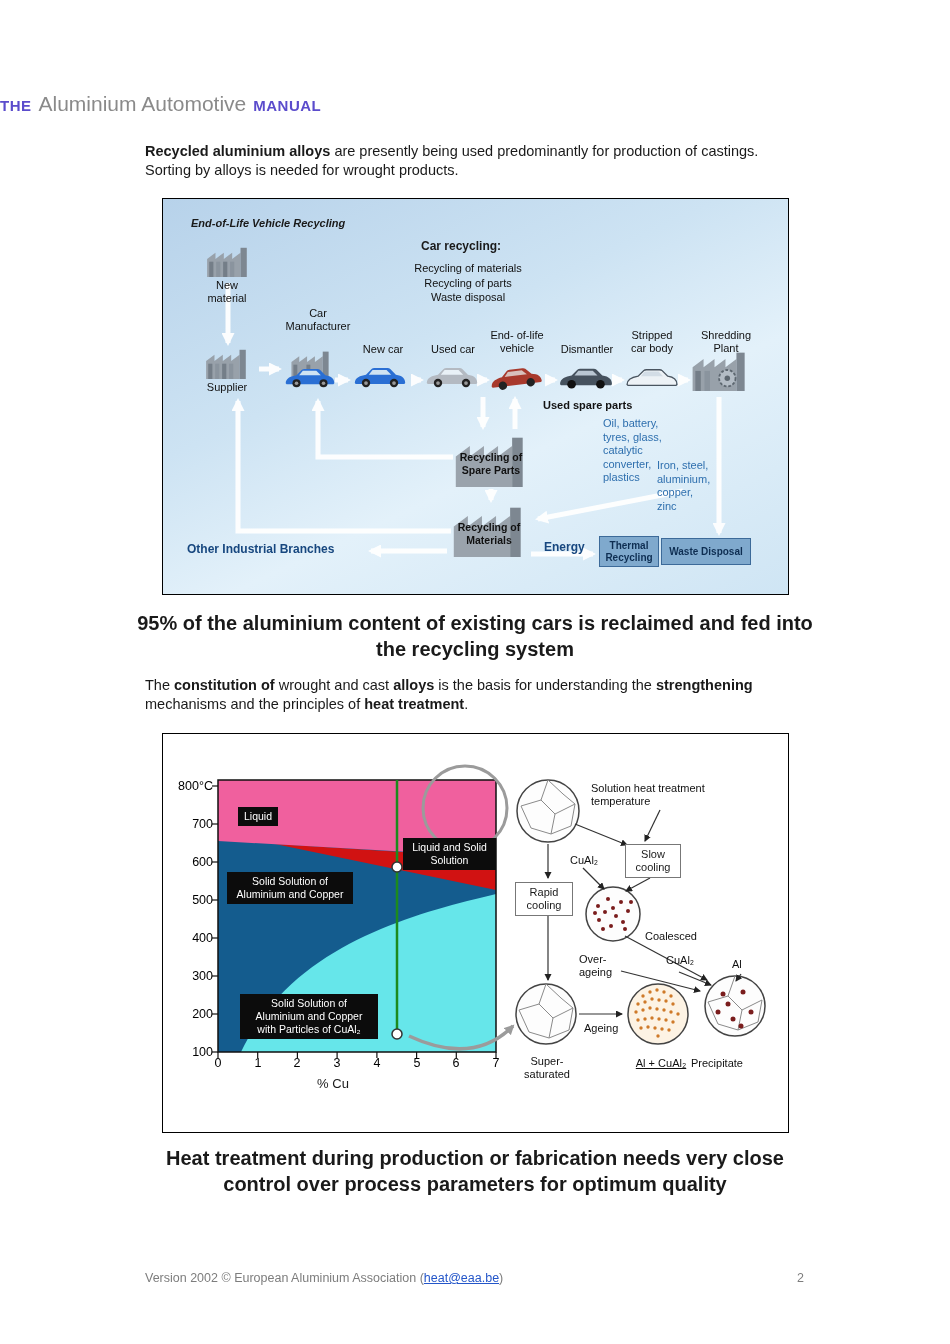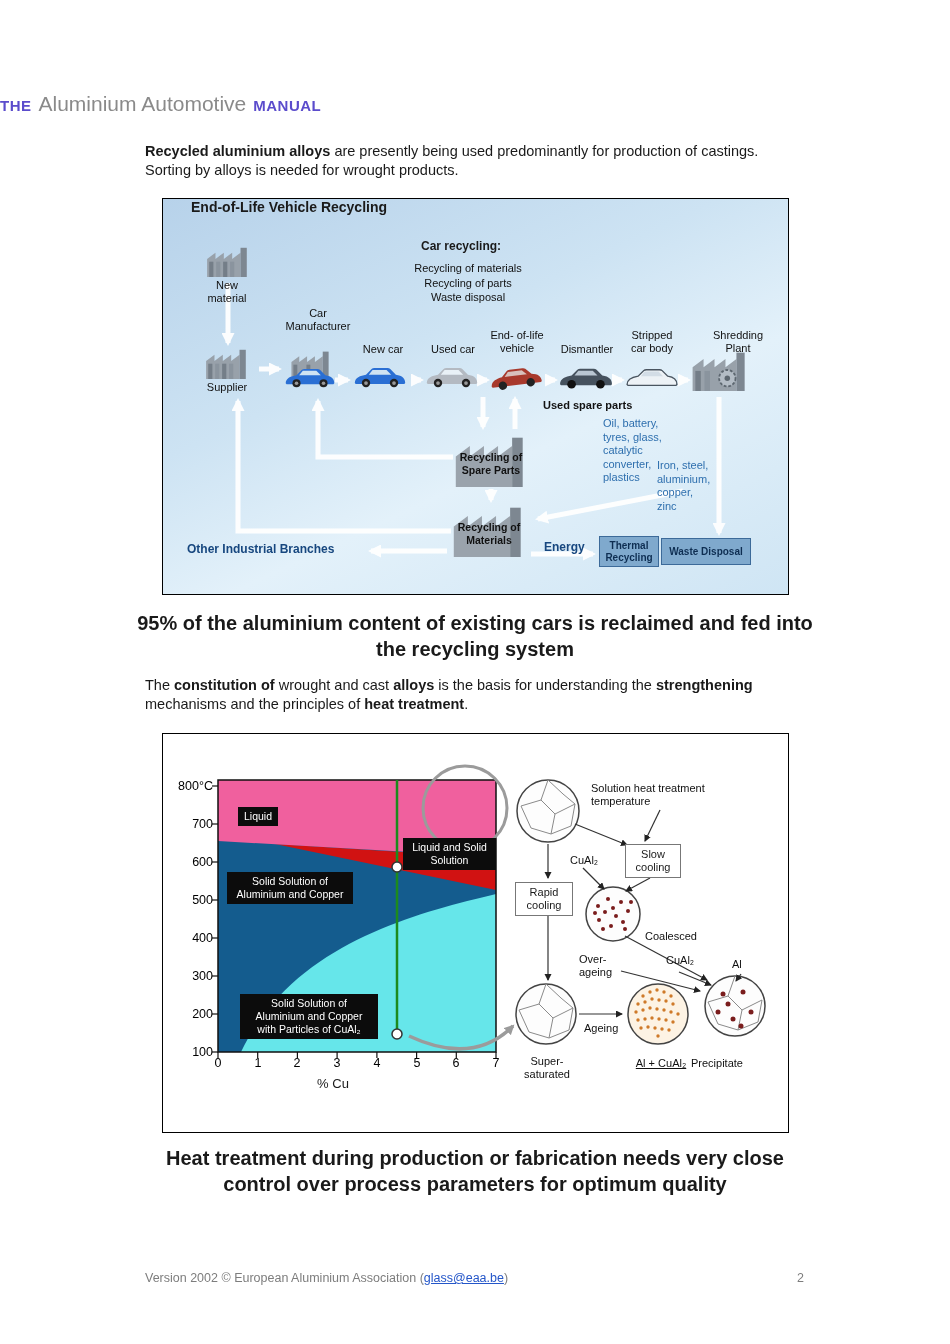"End-of-Life Vehicle Recycling" div.abs { font-size: 14px -> 11px; font-style: none -> italic; top: 0 -> 18px }
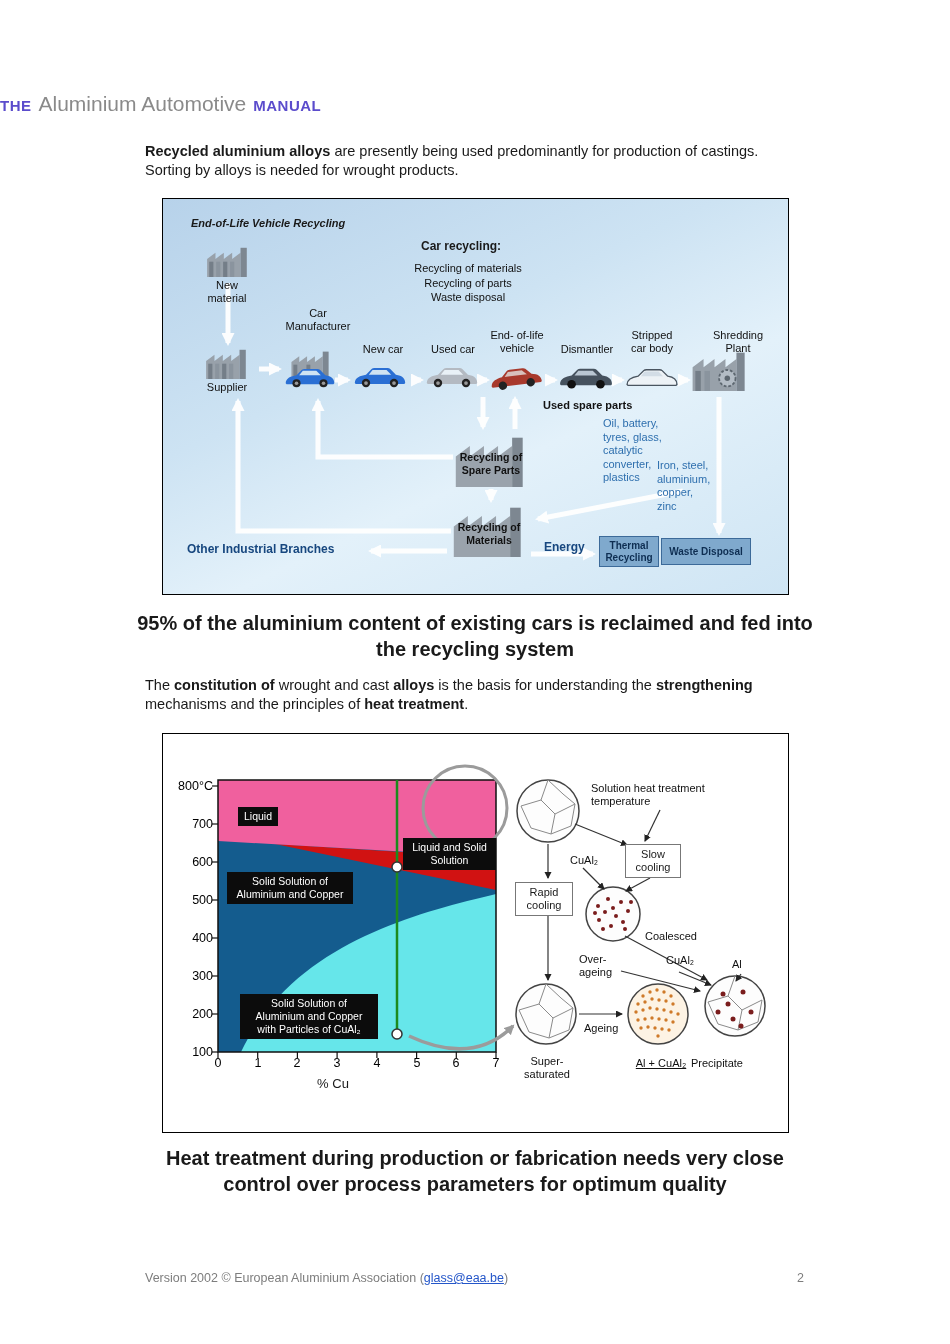"Shredding" div.abs { left: 540px -> 528px }
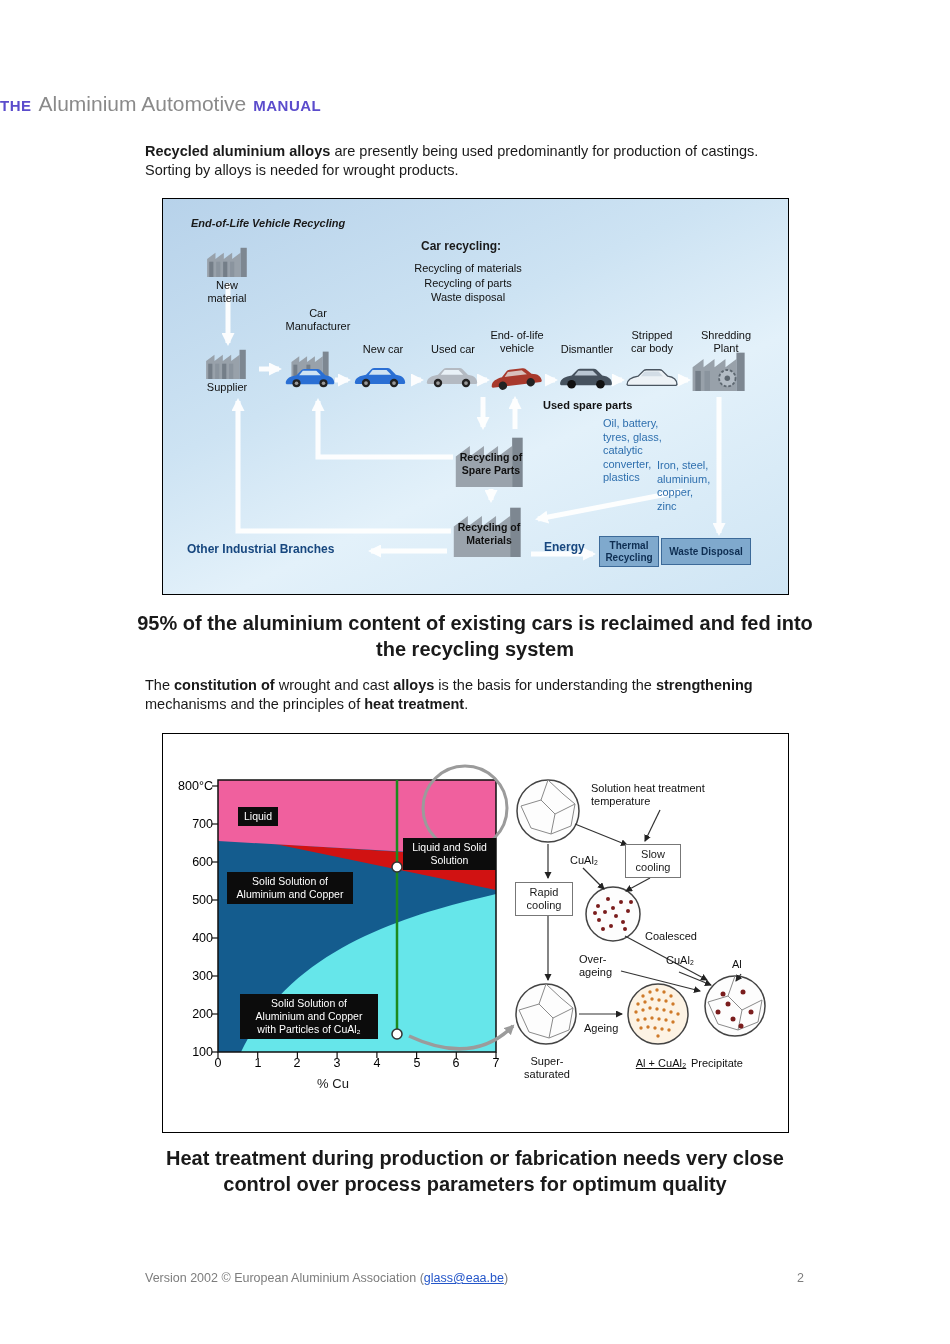"glass@eaa.be" a { text: glass@eaa.be -> heat@eaa.be }
